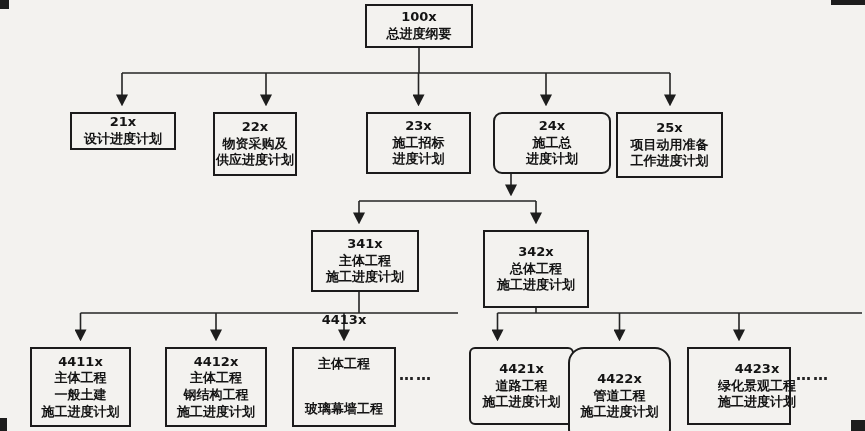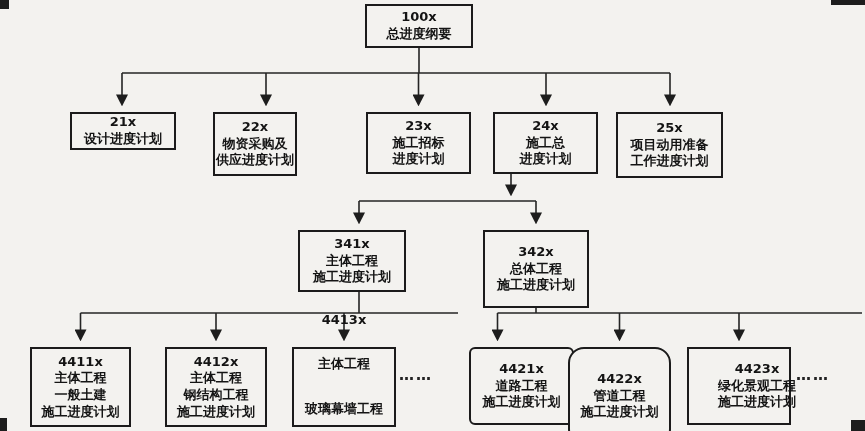"24x" div.node { border-radius: none -> 9px; width: 105px -> 118px }
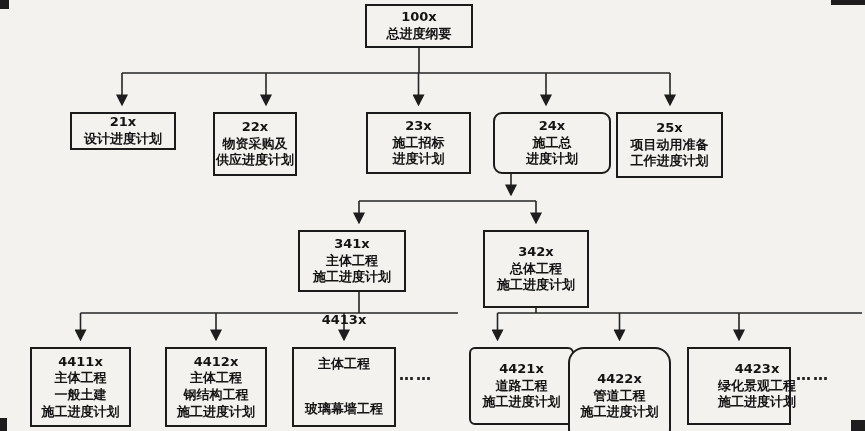"341x" div.node { left: 298px -> 311px }
